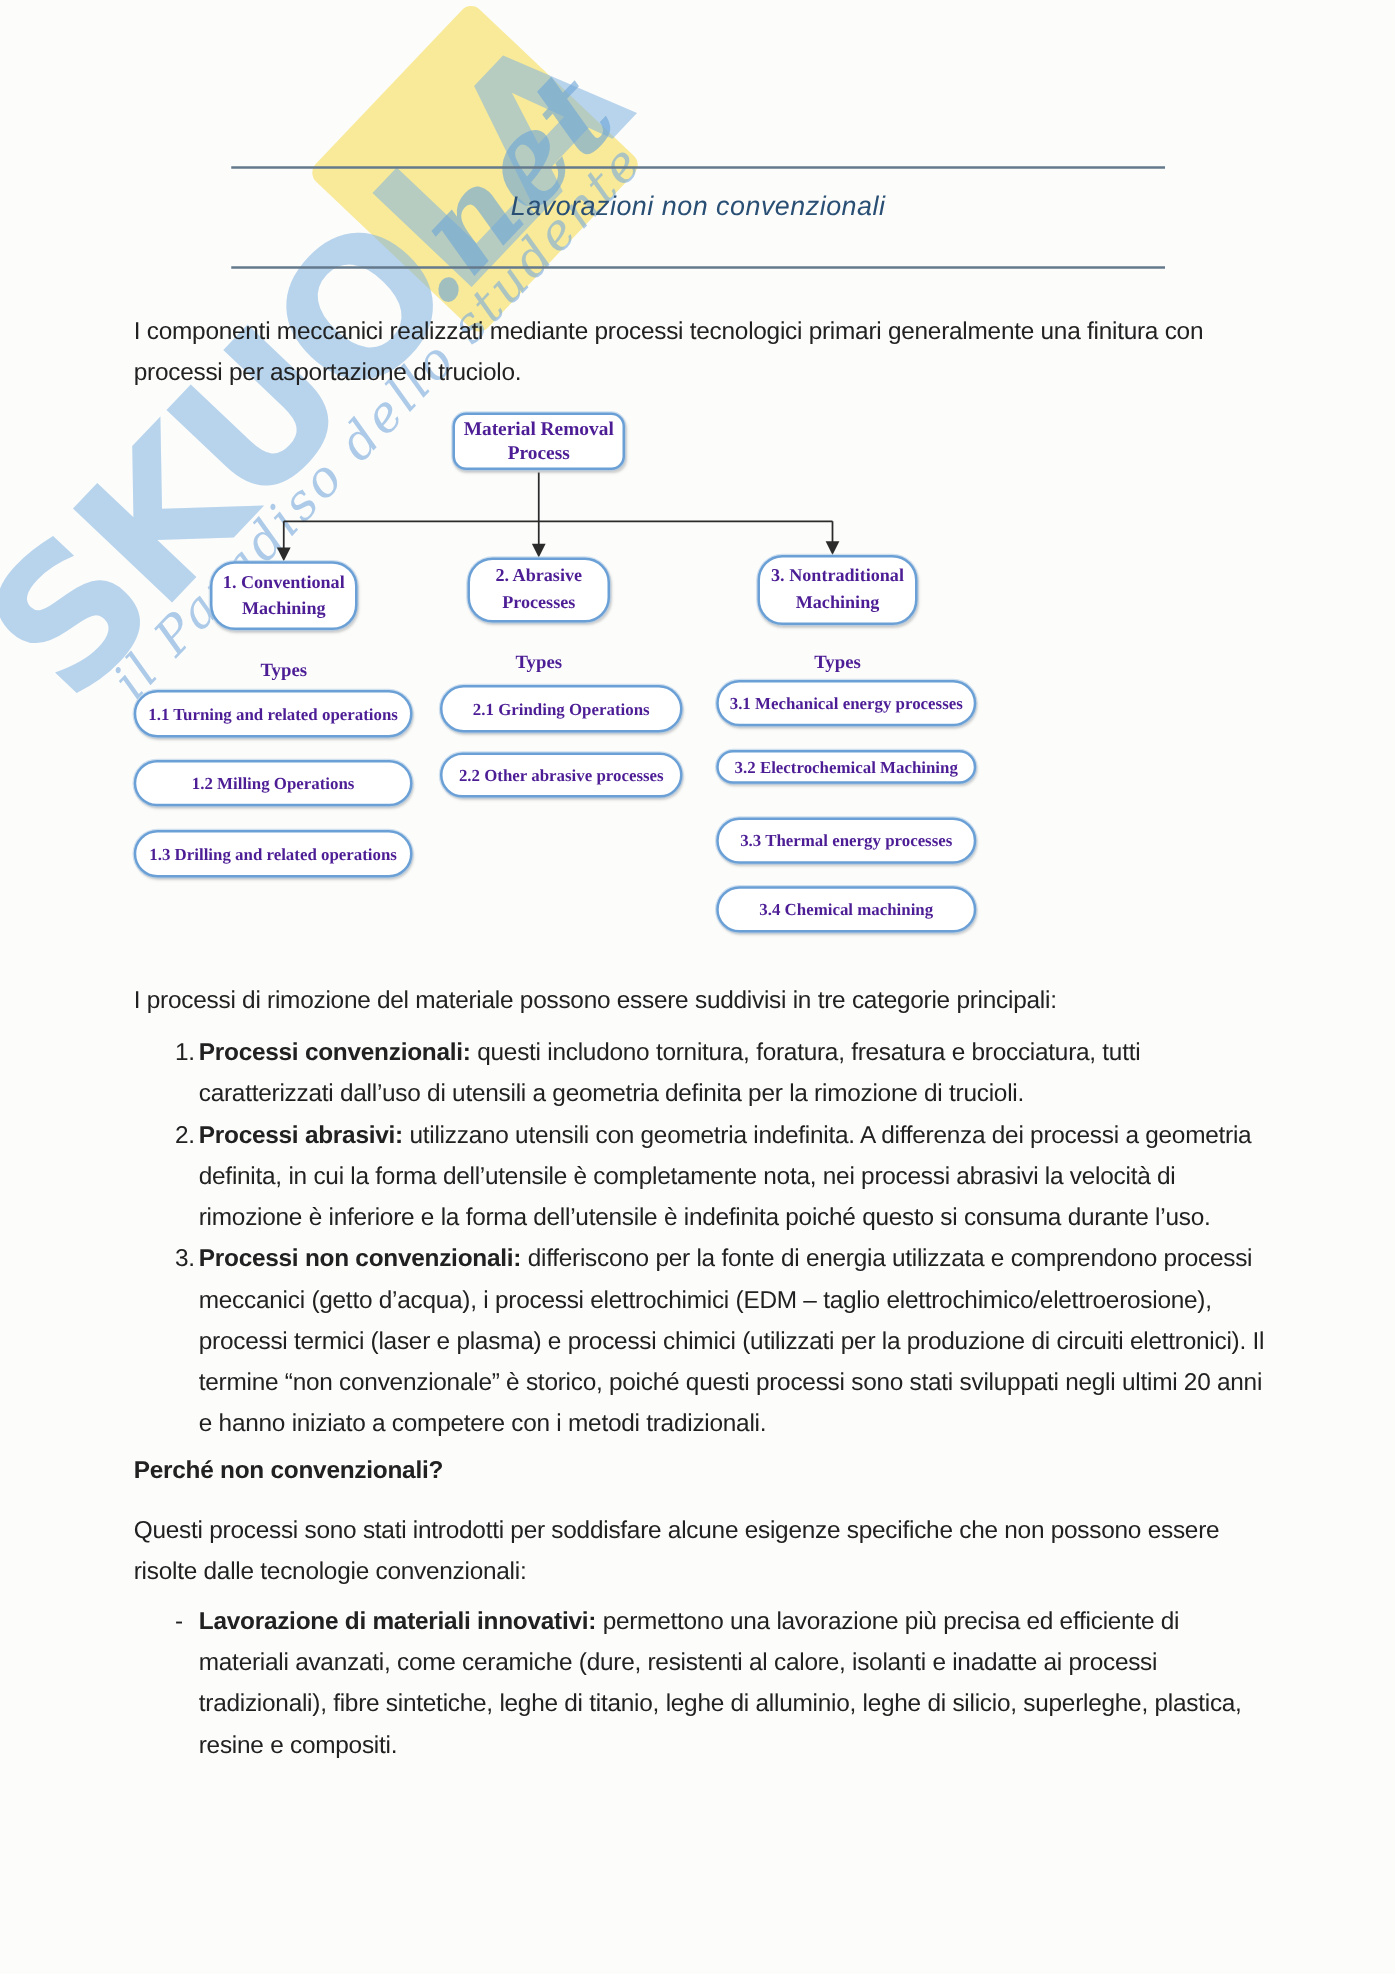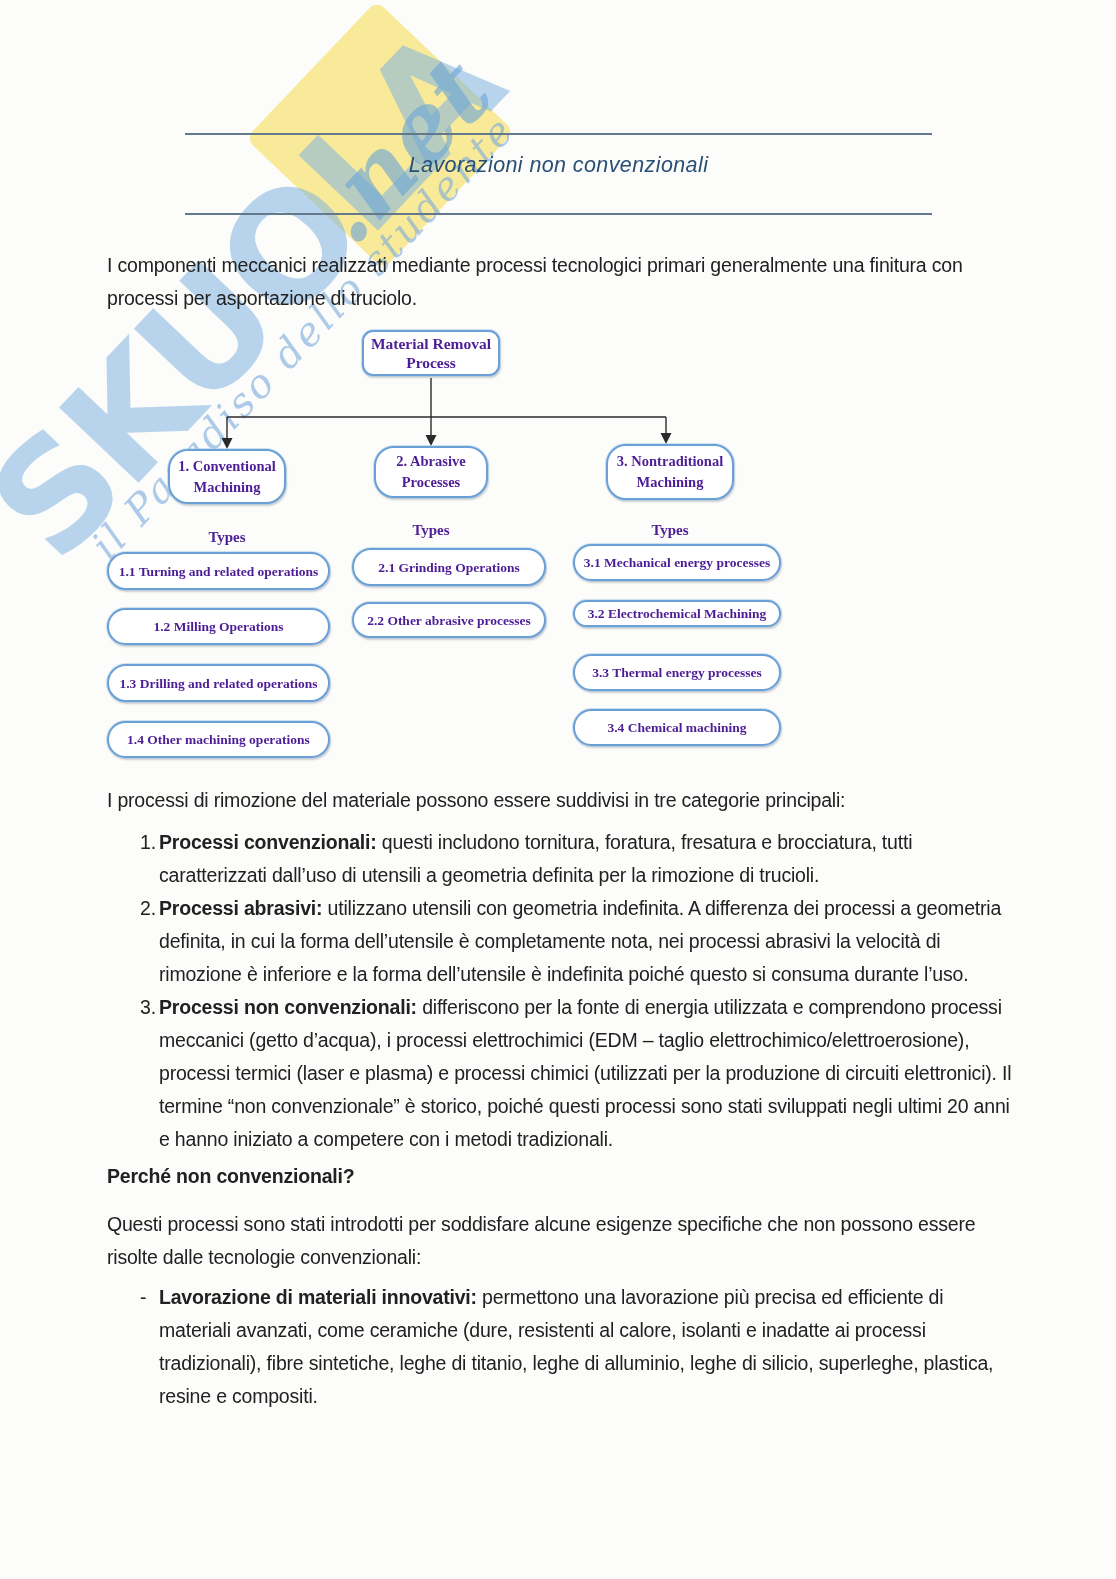"1.4 Other machining operations" div.fbox { html: <div>1.4 Other machining operations</div> -> none }
